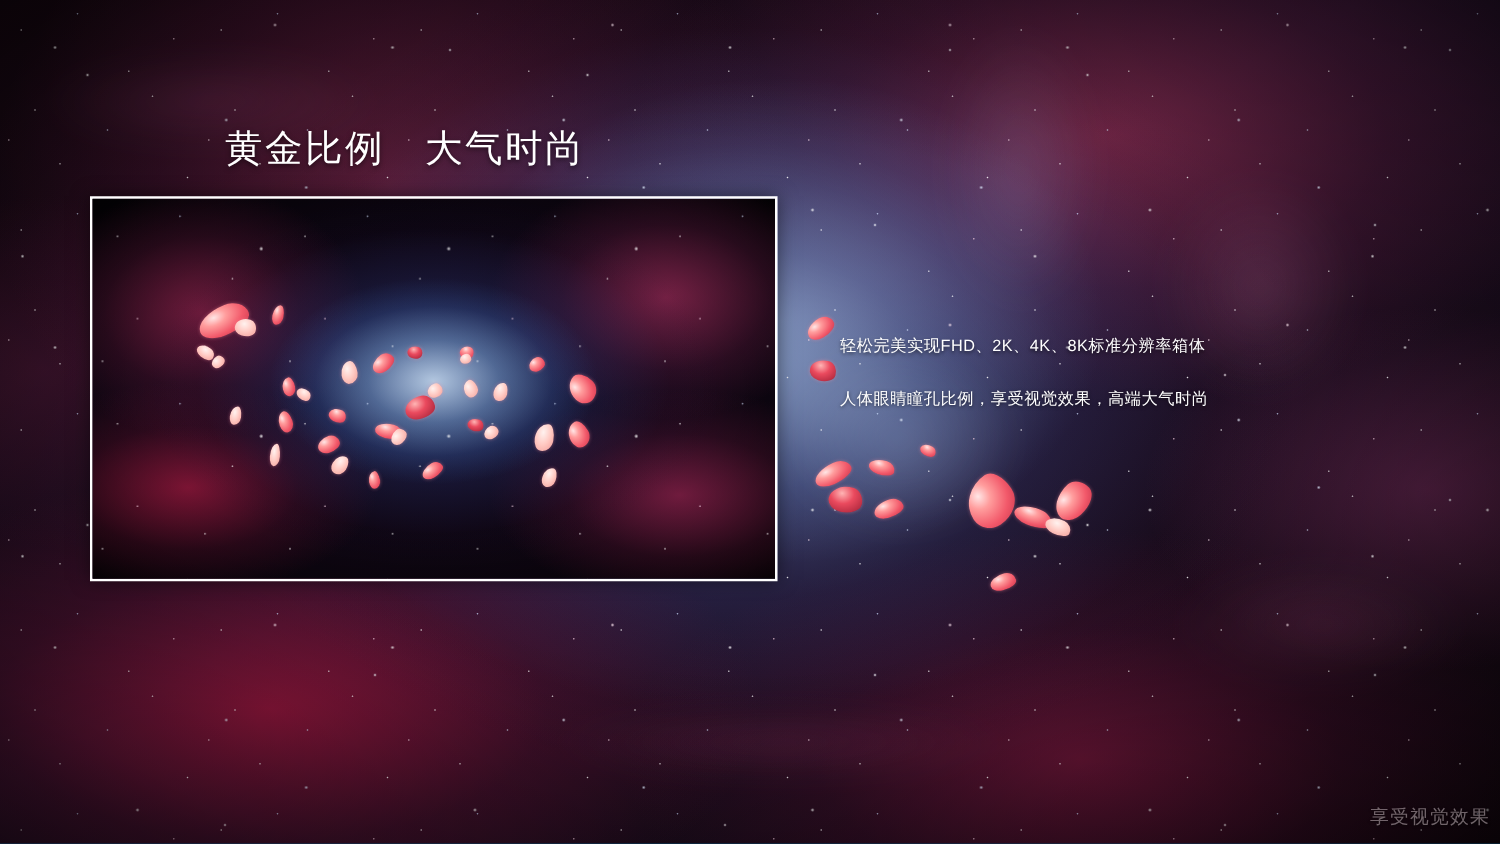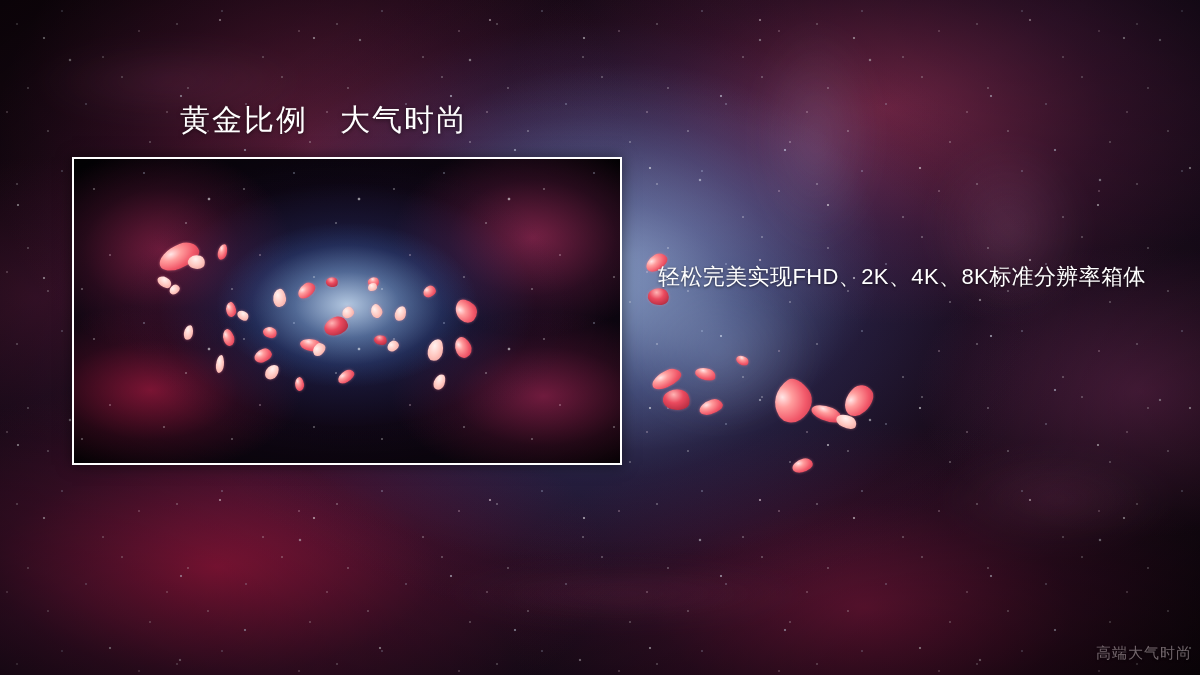"轻松完美实现FHD、2K、4K、8K标准分辨率箱体" #body-text { font-size: 22px -> 13px; left: 658px -> 672px }
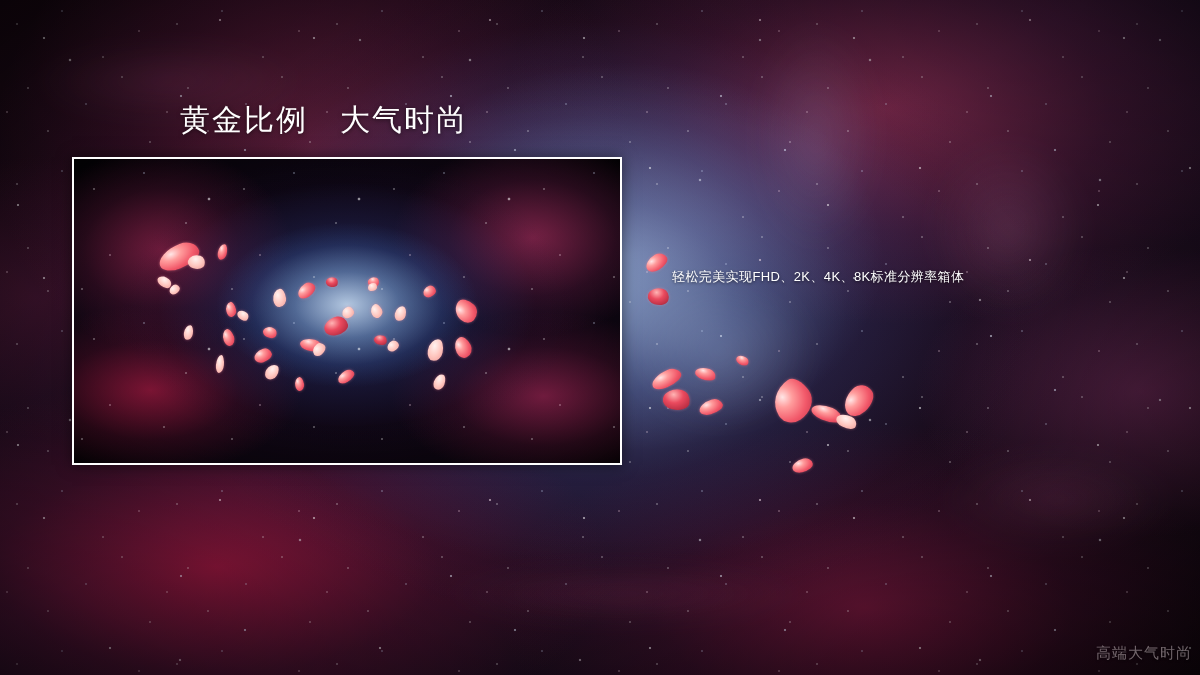"人体眼睛瞳孔比例，享受视觉效果，高端大气时尚" span.line { html: none -> <span>人体眼睛瞳孔比例，享受视觉效果，高端大气时尚</span> }
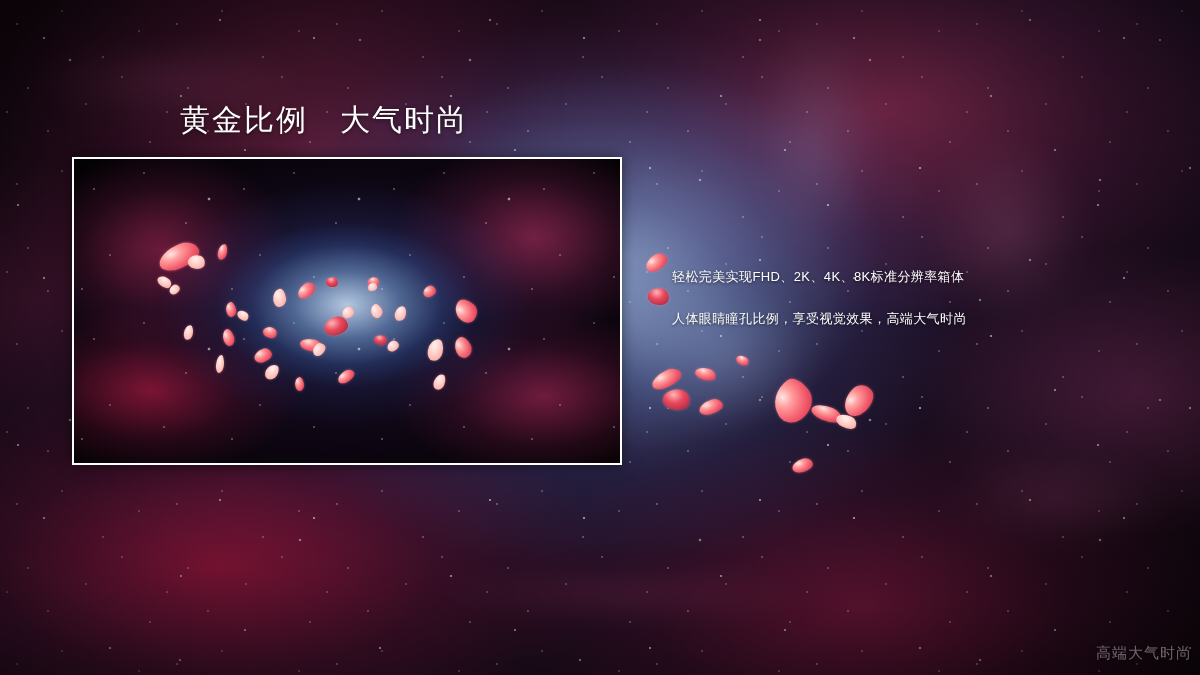"高端大气时尚" div { text: 高端大气时尚 -> 享受视觉效果 }
